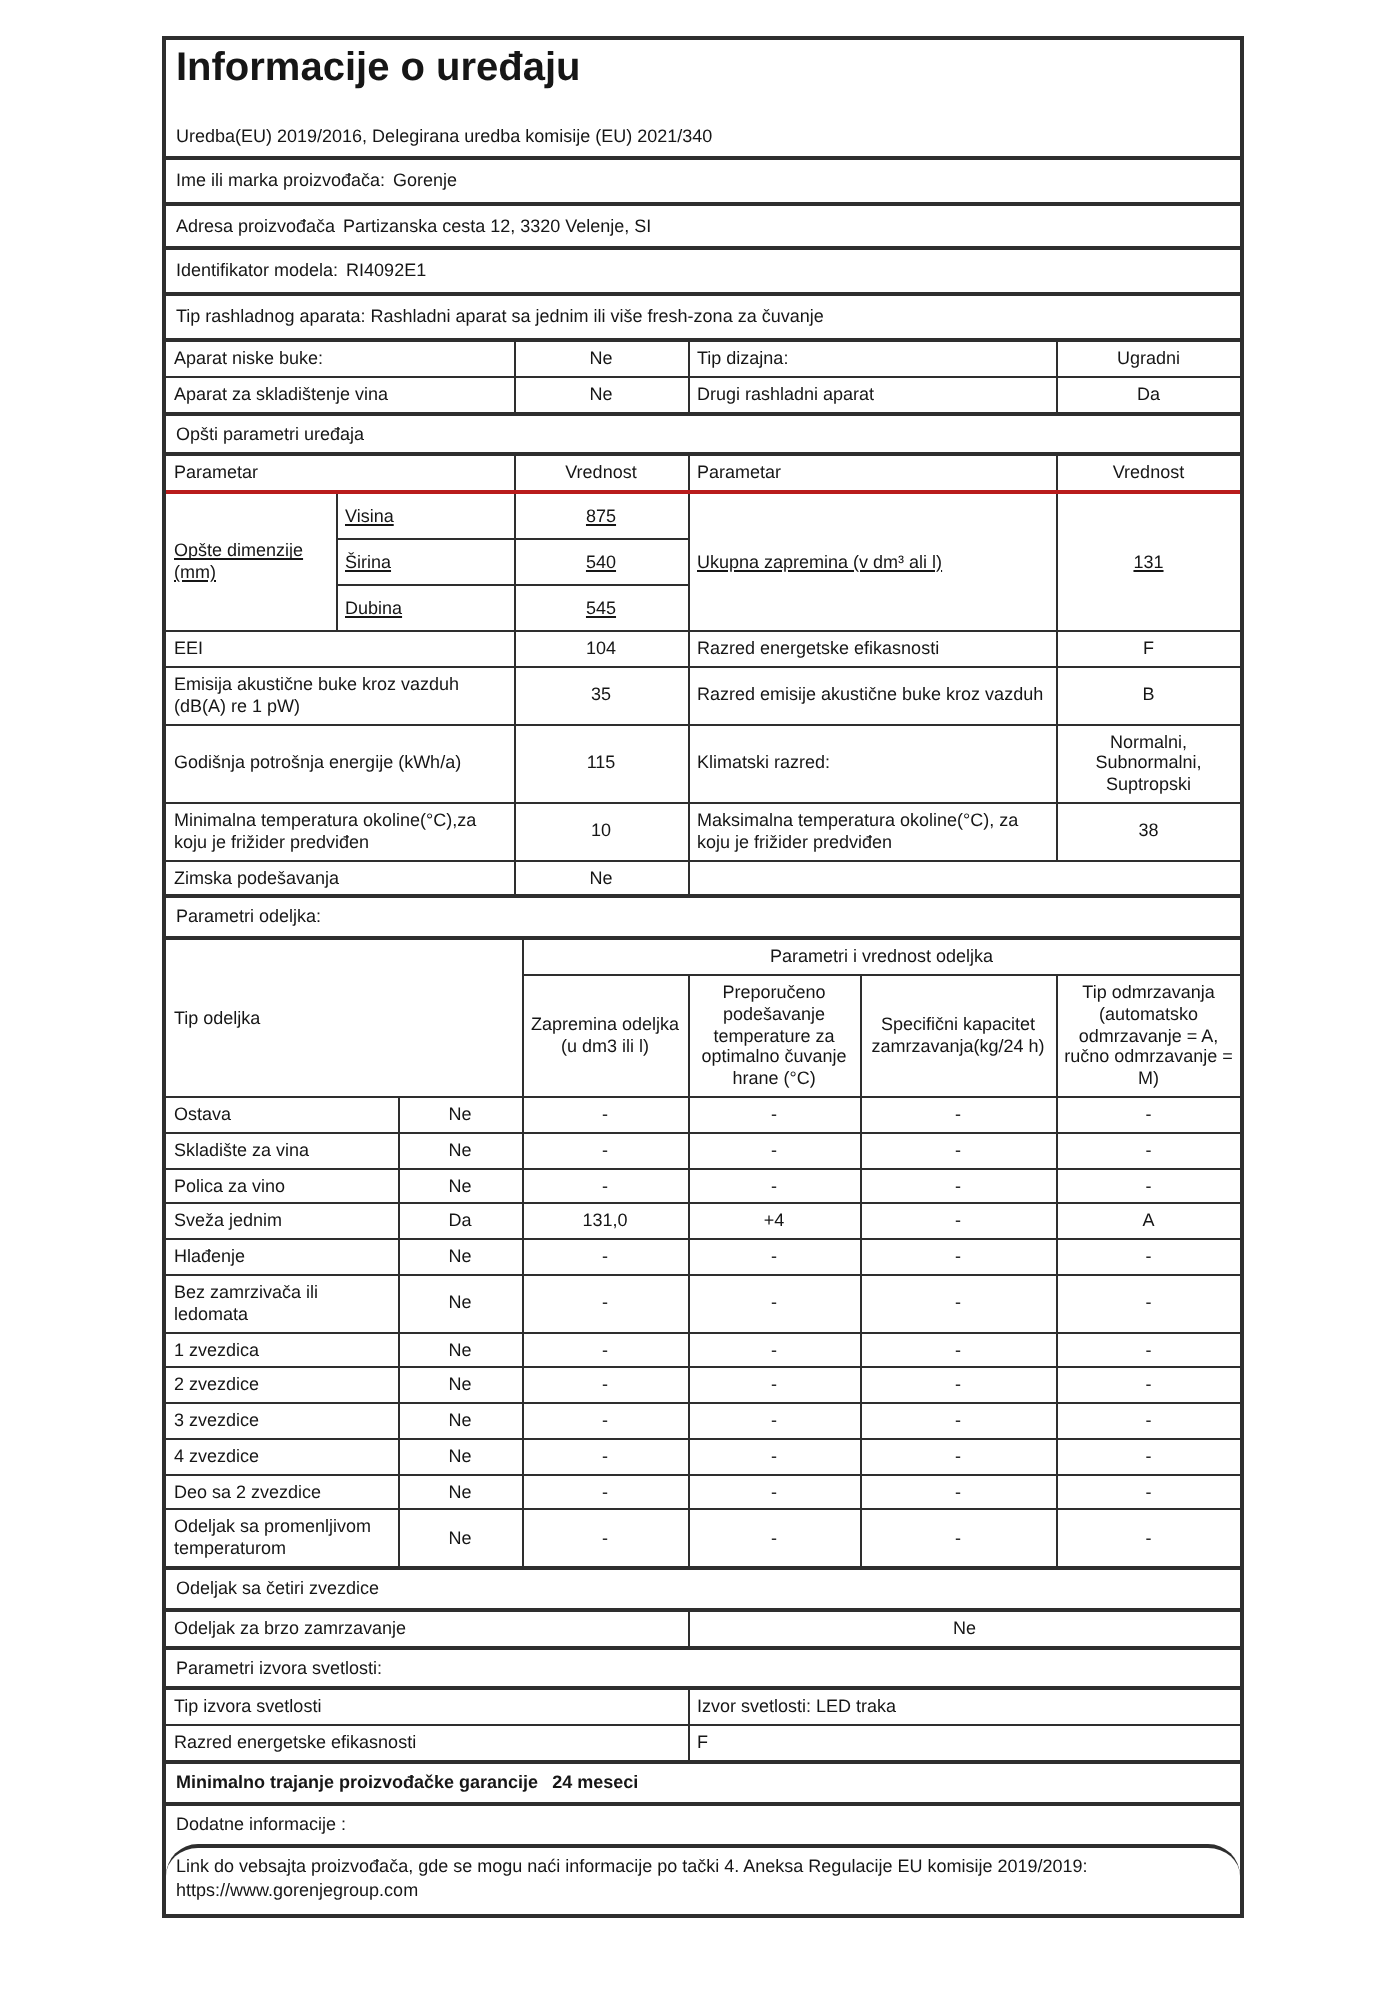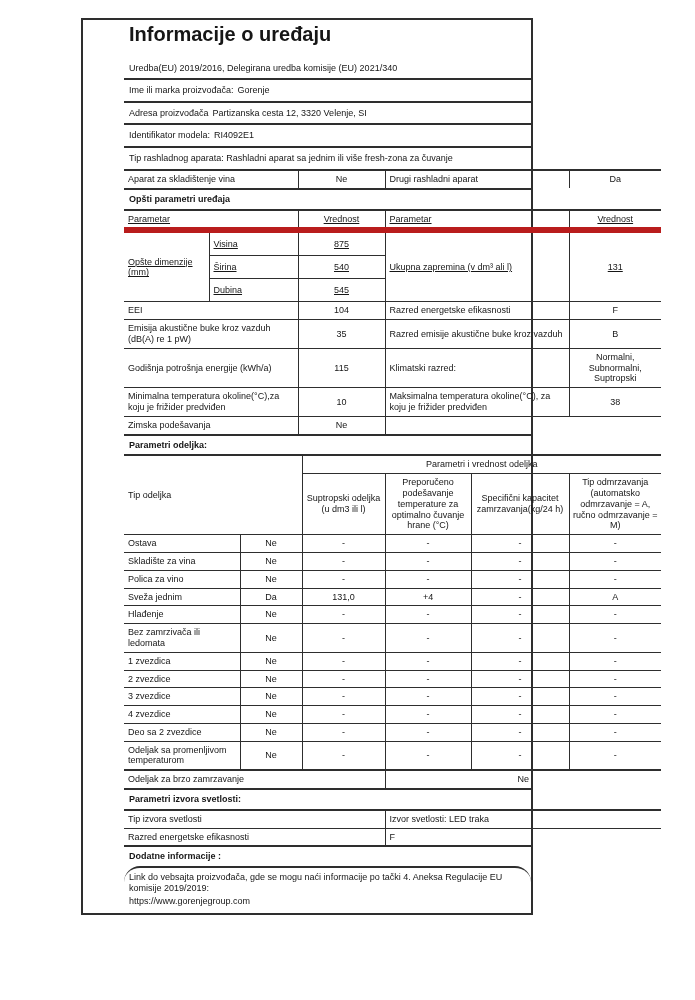"Informacije o uređaju" .sheet { padding-left: 41px -> none; width: 452px -> 541px }
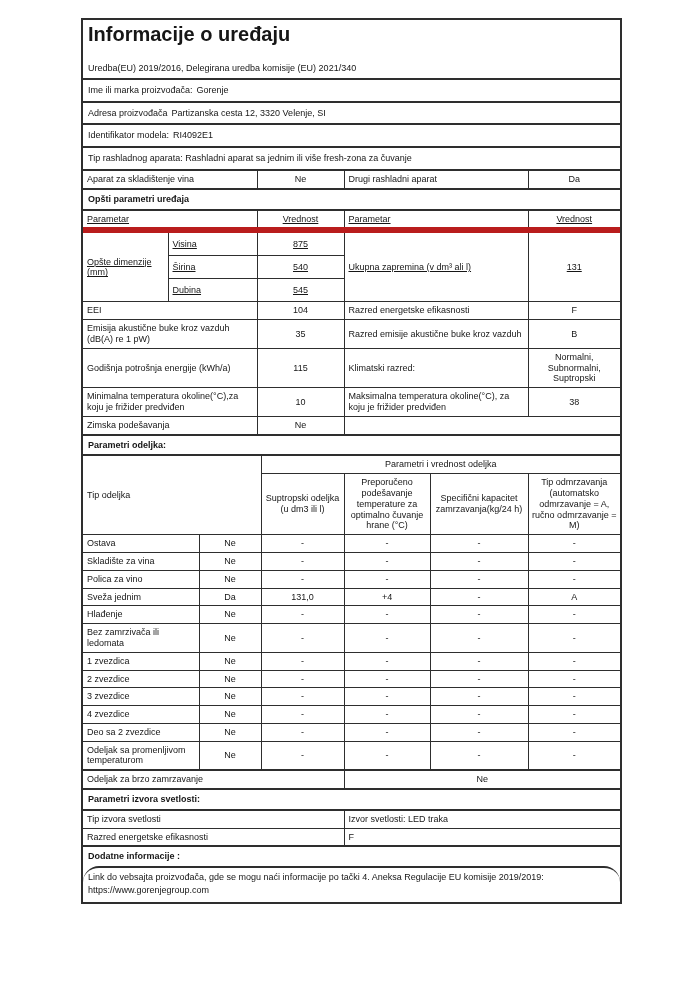"Aparat niske buke:" tr { html: none -> <tr> <td>Aparat niske buke:</td> <td>Ne</td> <td>Tip dizajna:</td> <td>Ugradni</td> </tr> }
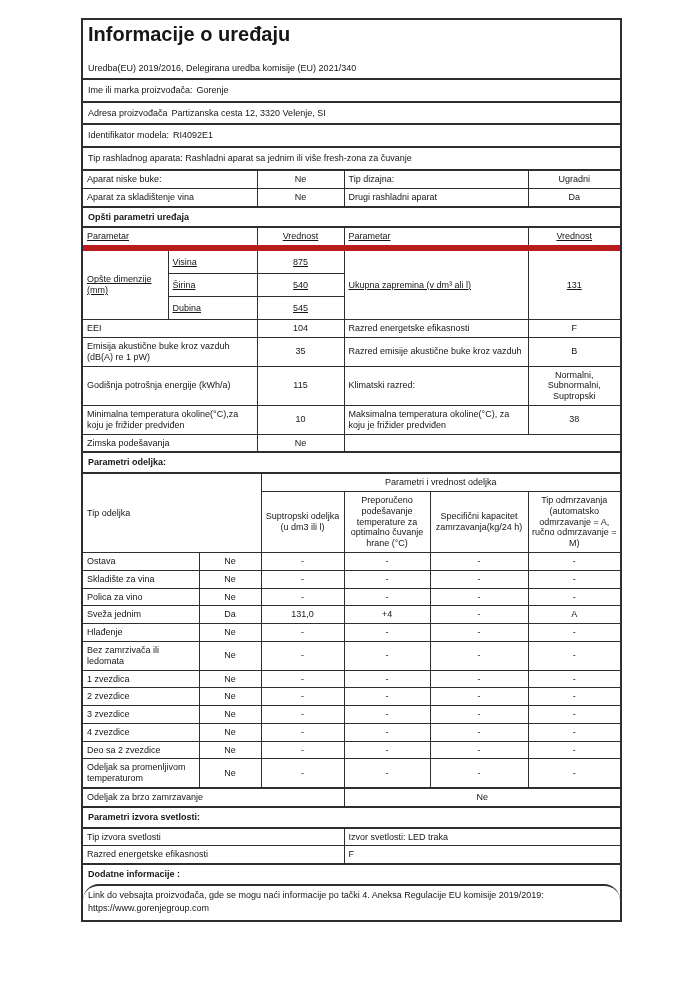"Opšti parametri uređaja" .sect { font-weight: bold -> normal }
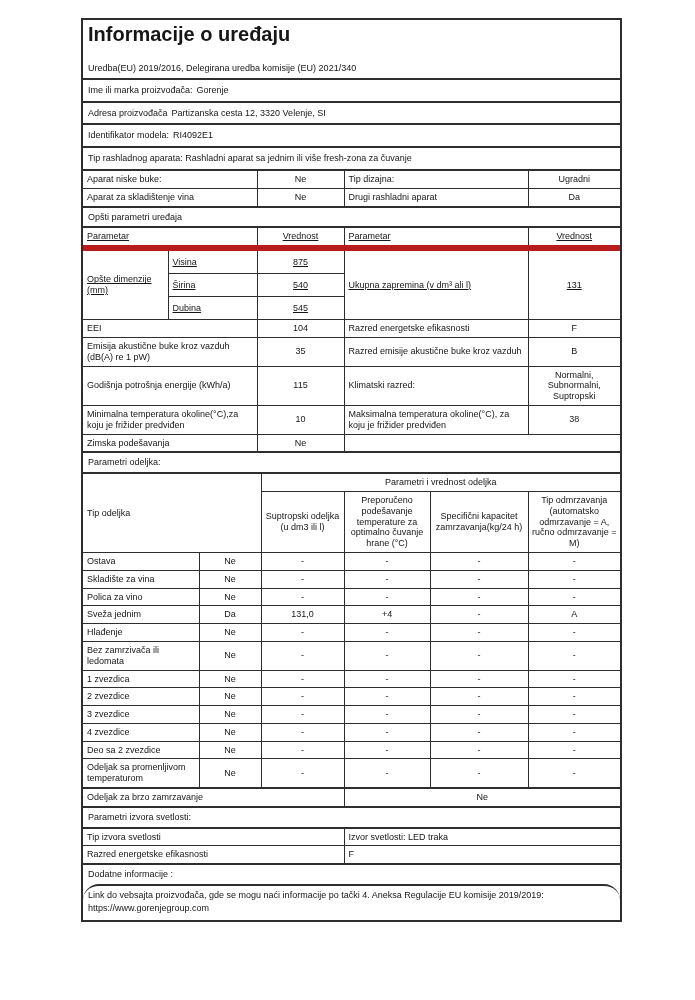"Parametar" tr.colhdr { border-bottom: 6px solid #b91c1c -> 2px solid #b91c1c; text-decoration: underline -> none }
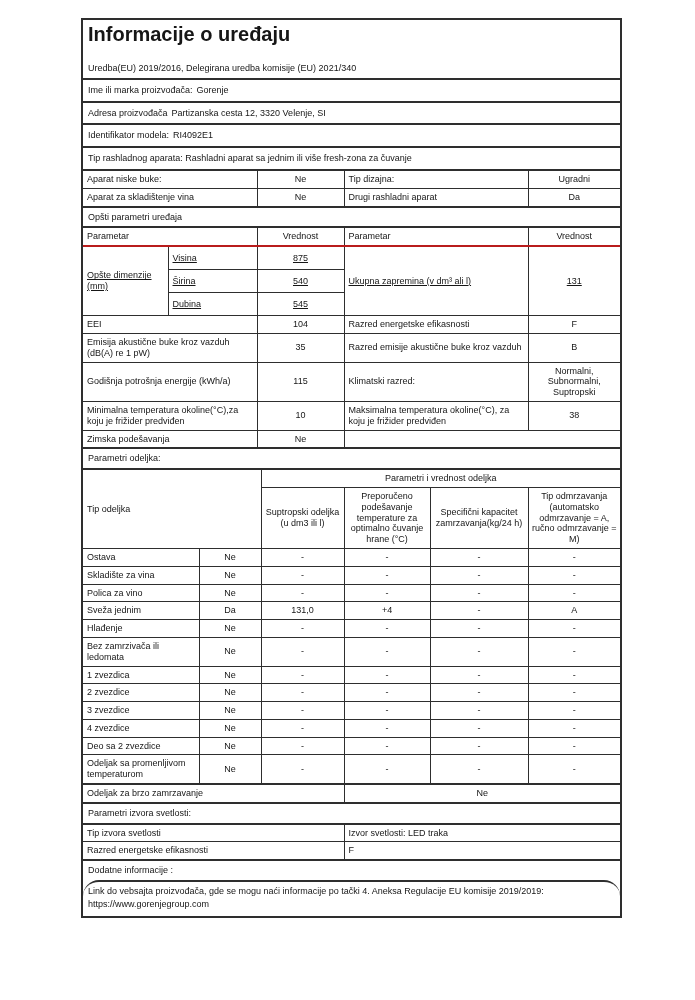"Suptropski odeljka (u dm3 ili" td.bl { text: Suptropski -> Zapremina }
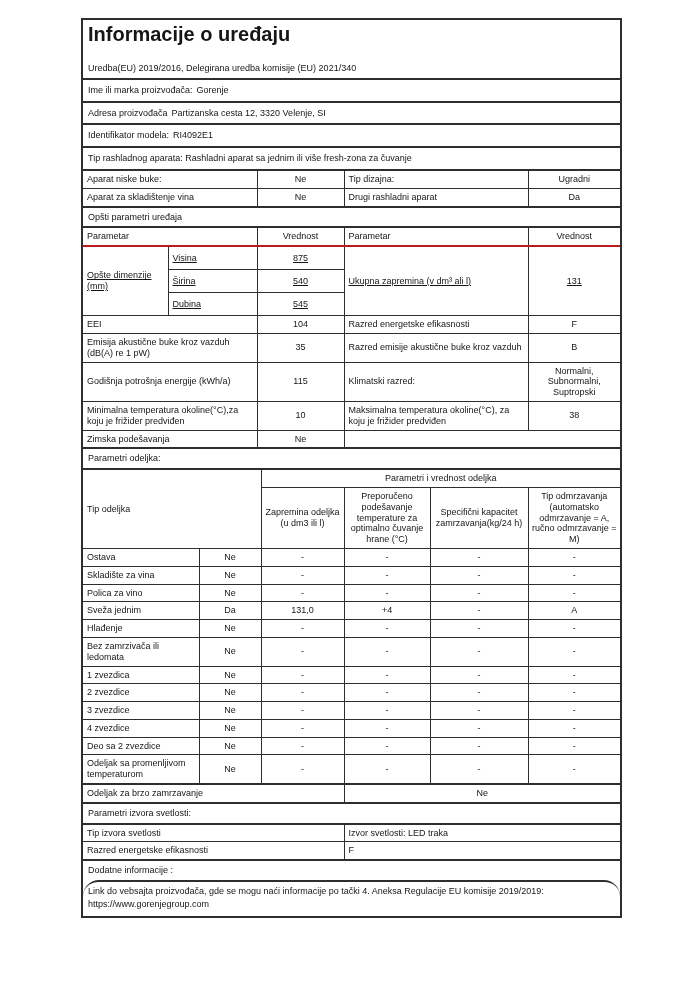"Odeljak sa četiri zvezdice" div.sect { html: none -> <div>Odeljak sa četiri zvezdice</div> }
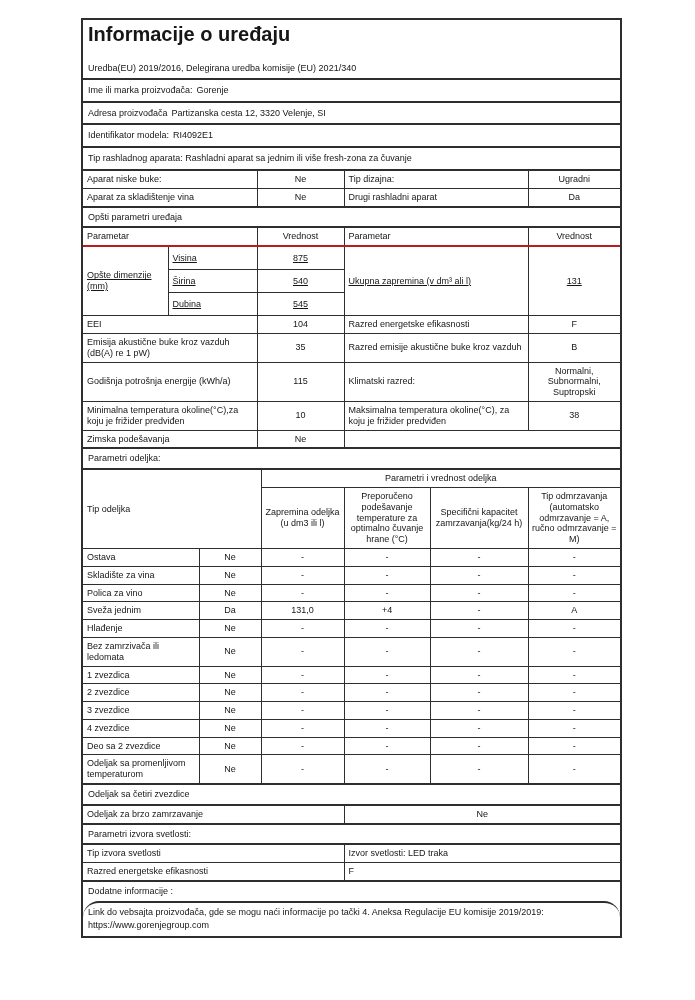"Minimalno trajanje proizvođačke" div.warranty { html: none -> <div> <span>Minimalno trajanje proizvođačke garancije</span><span>24 meseci</span> </div> }
